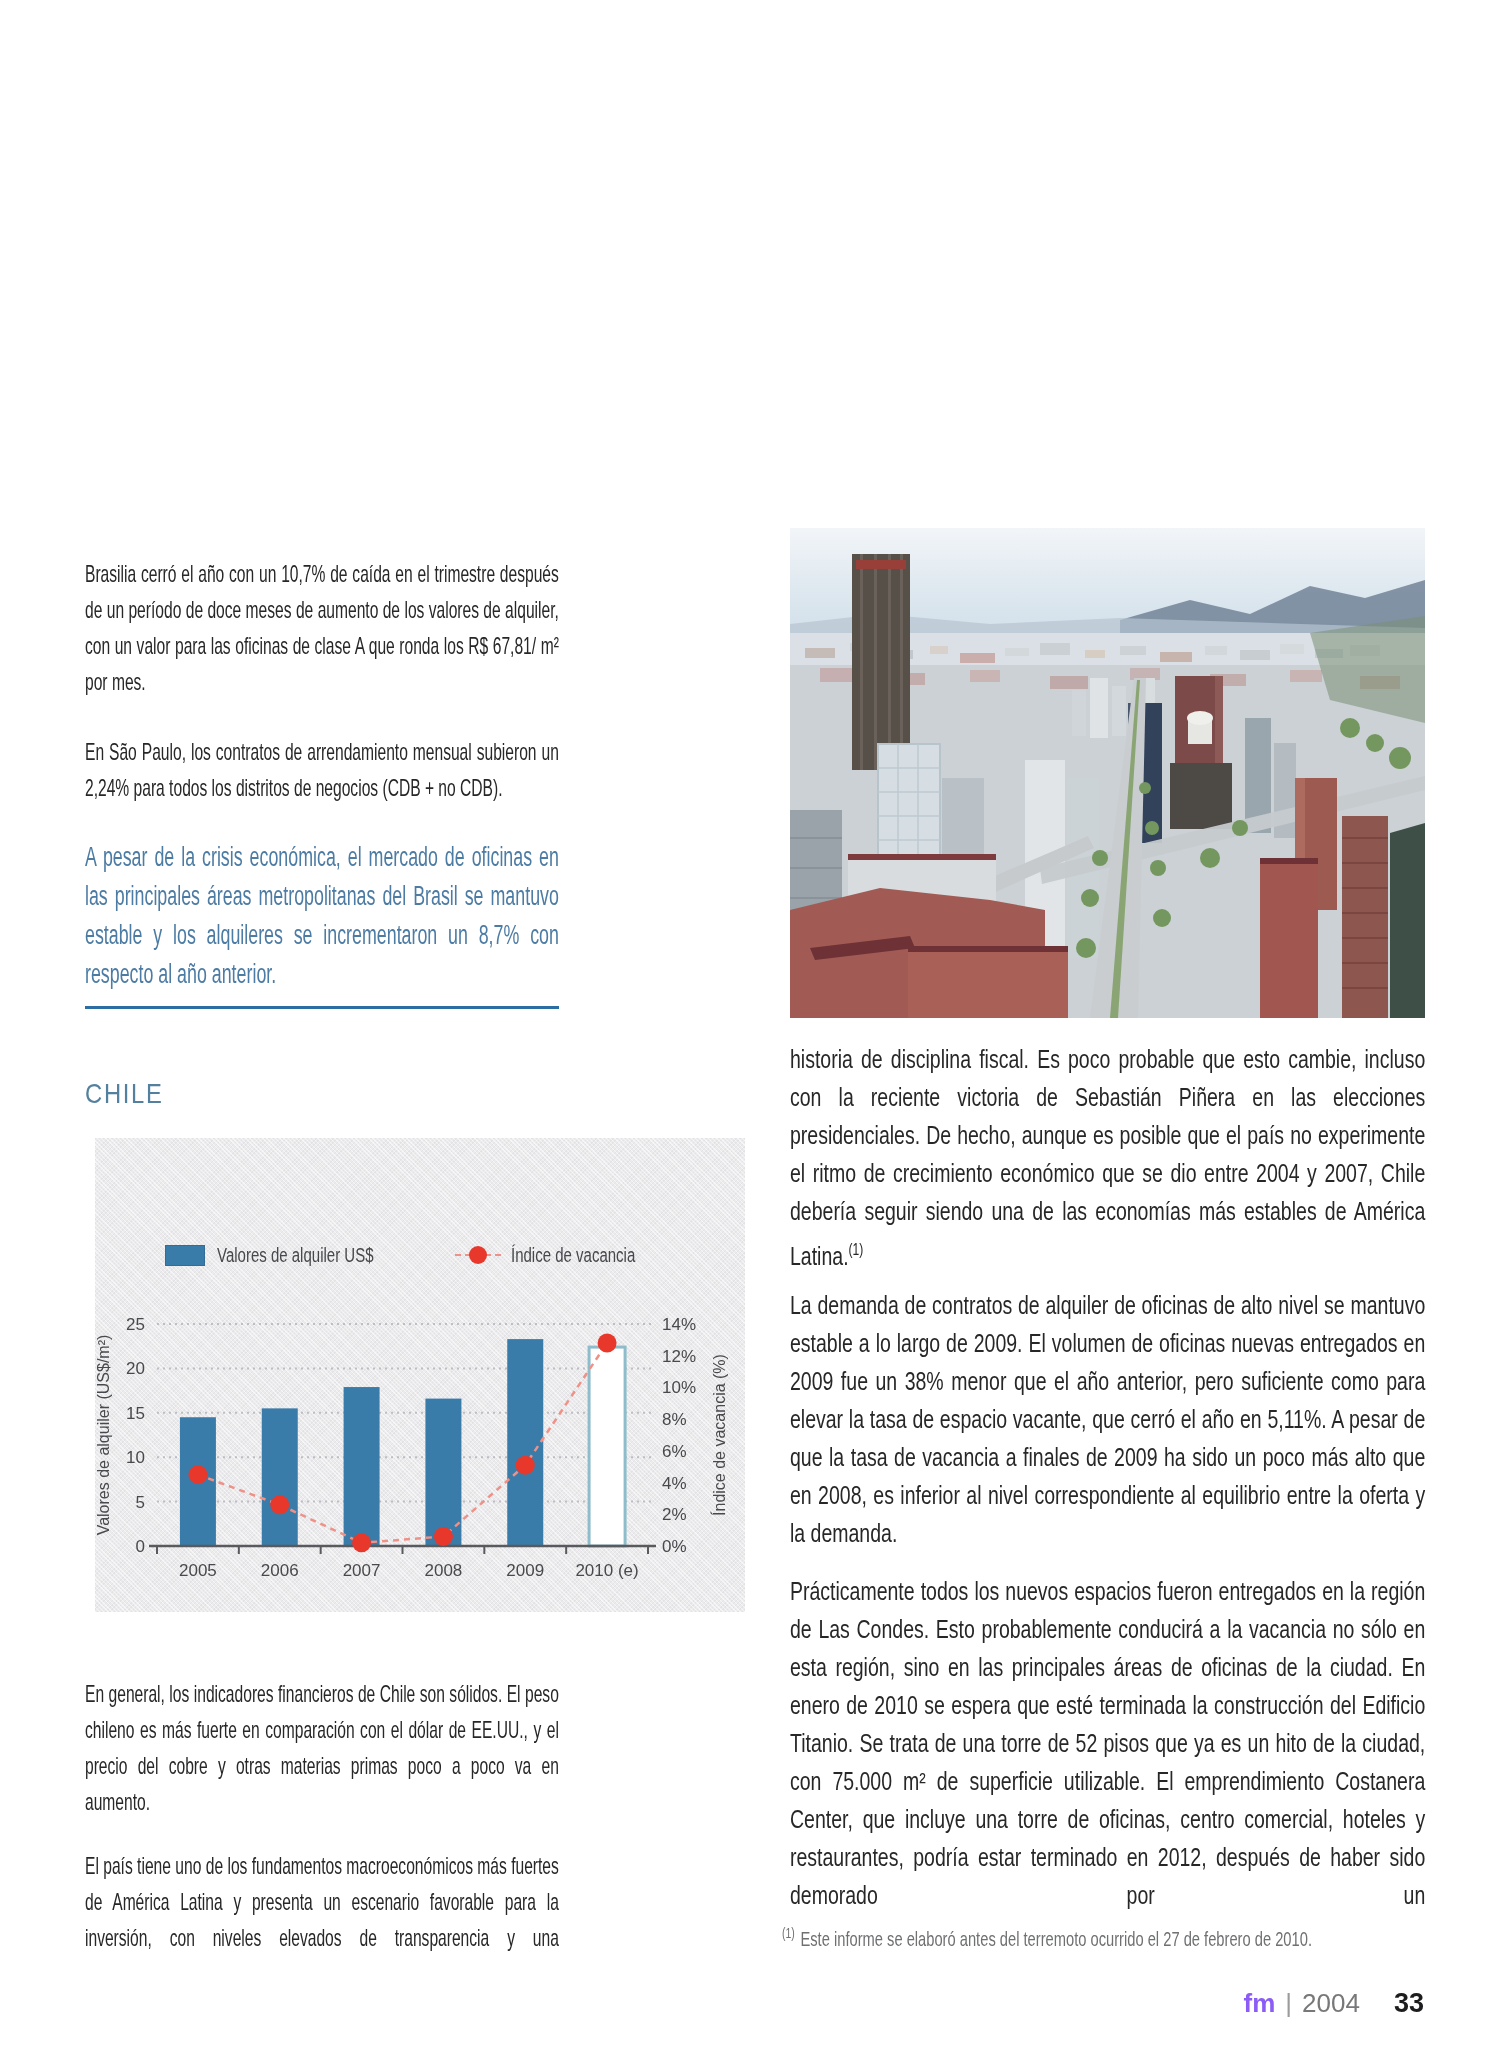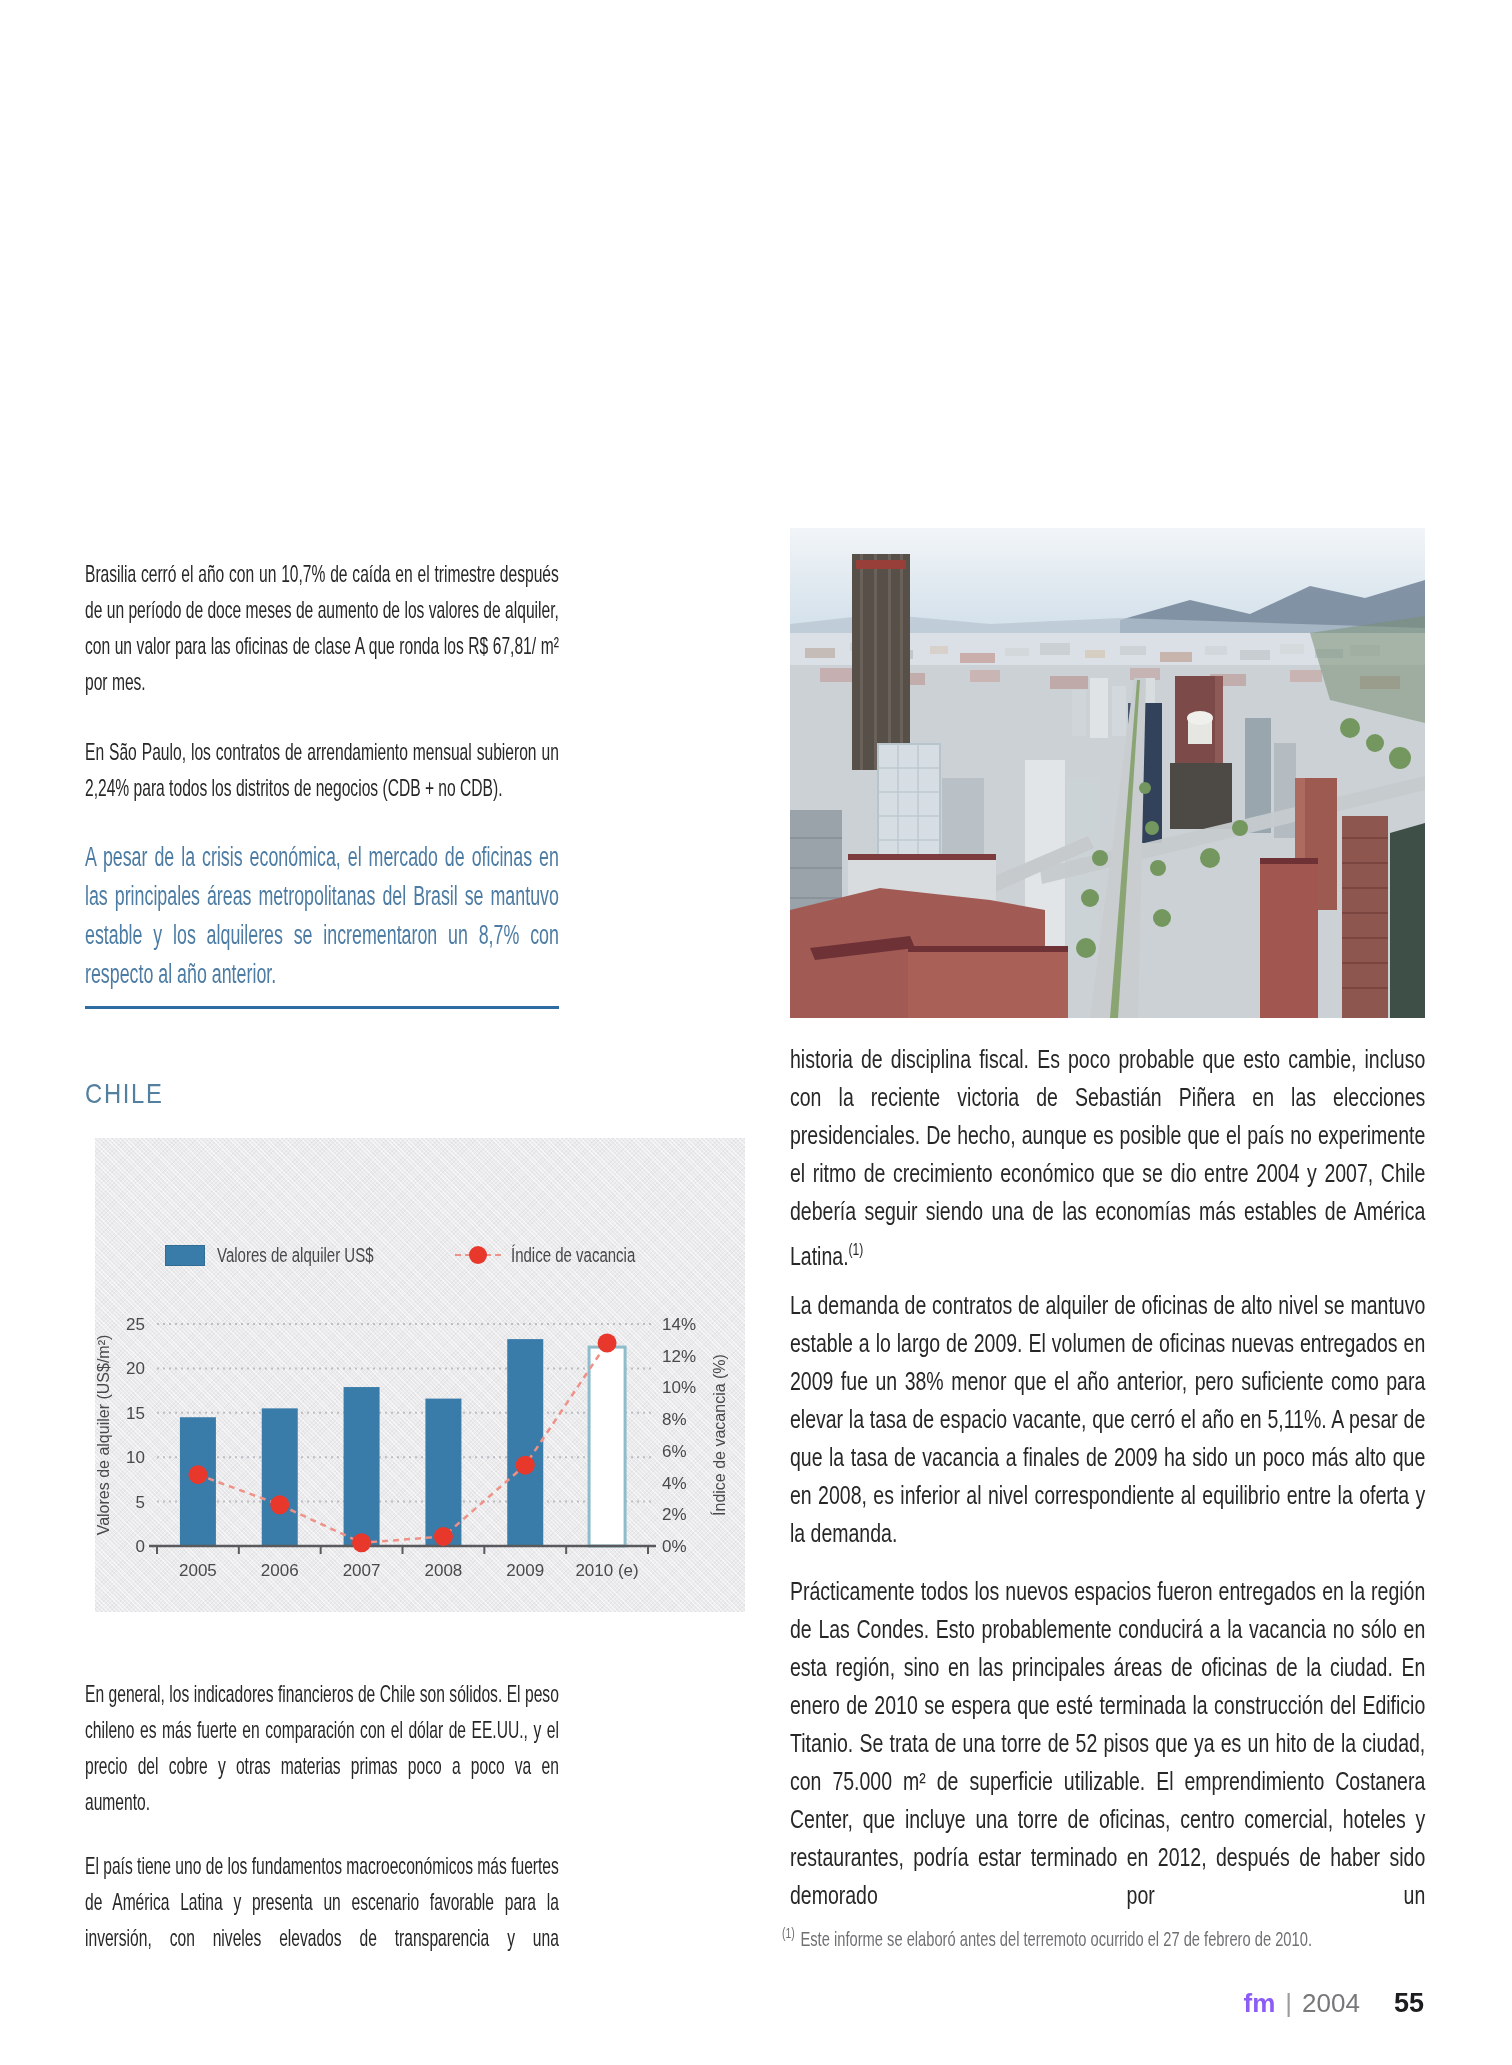"55" span.pageno { text: 55 -> 33 }
